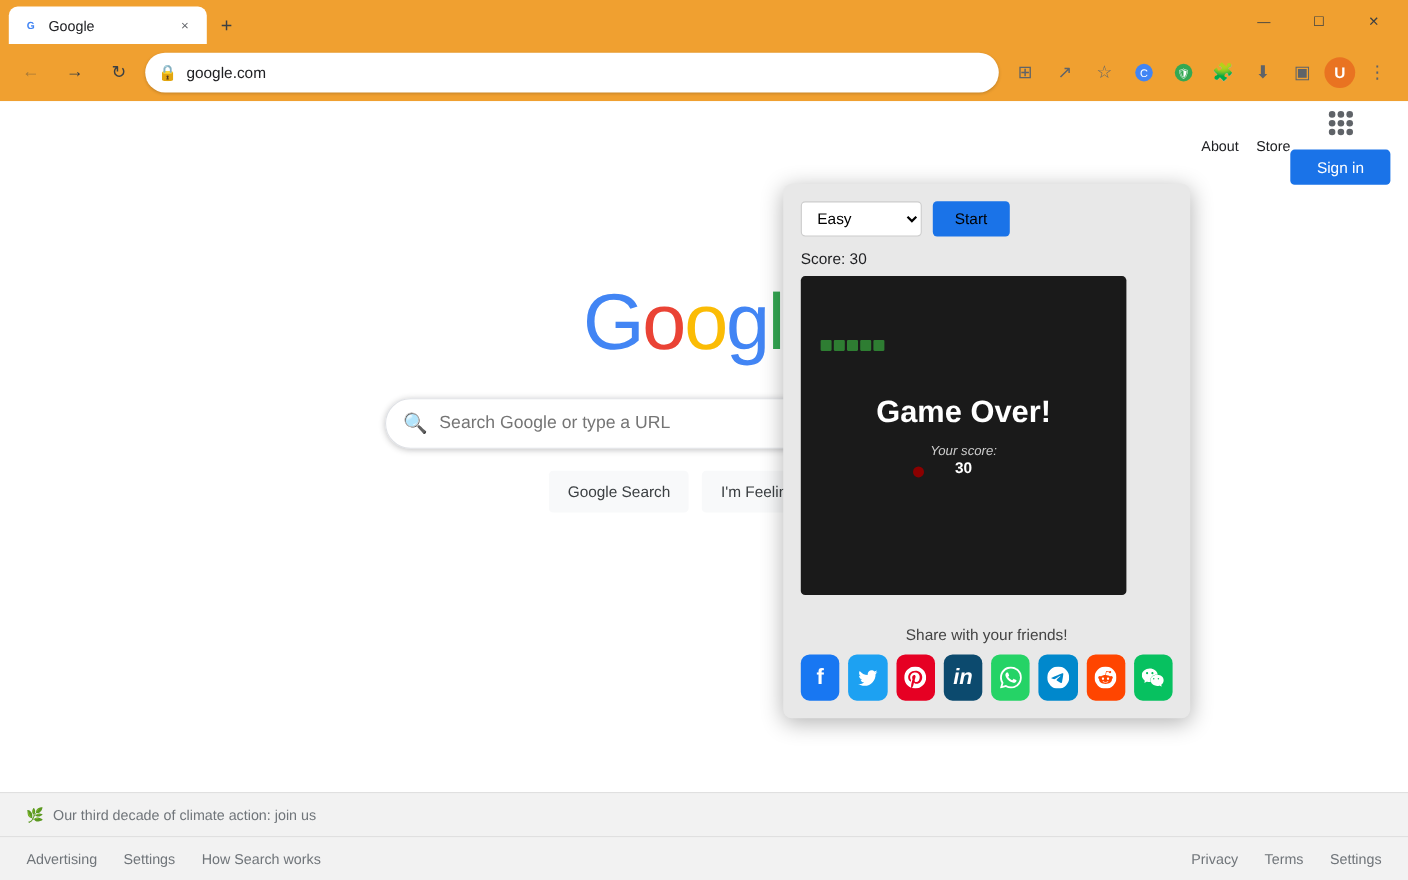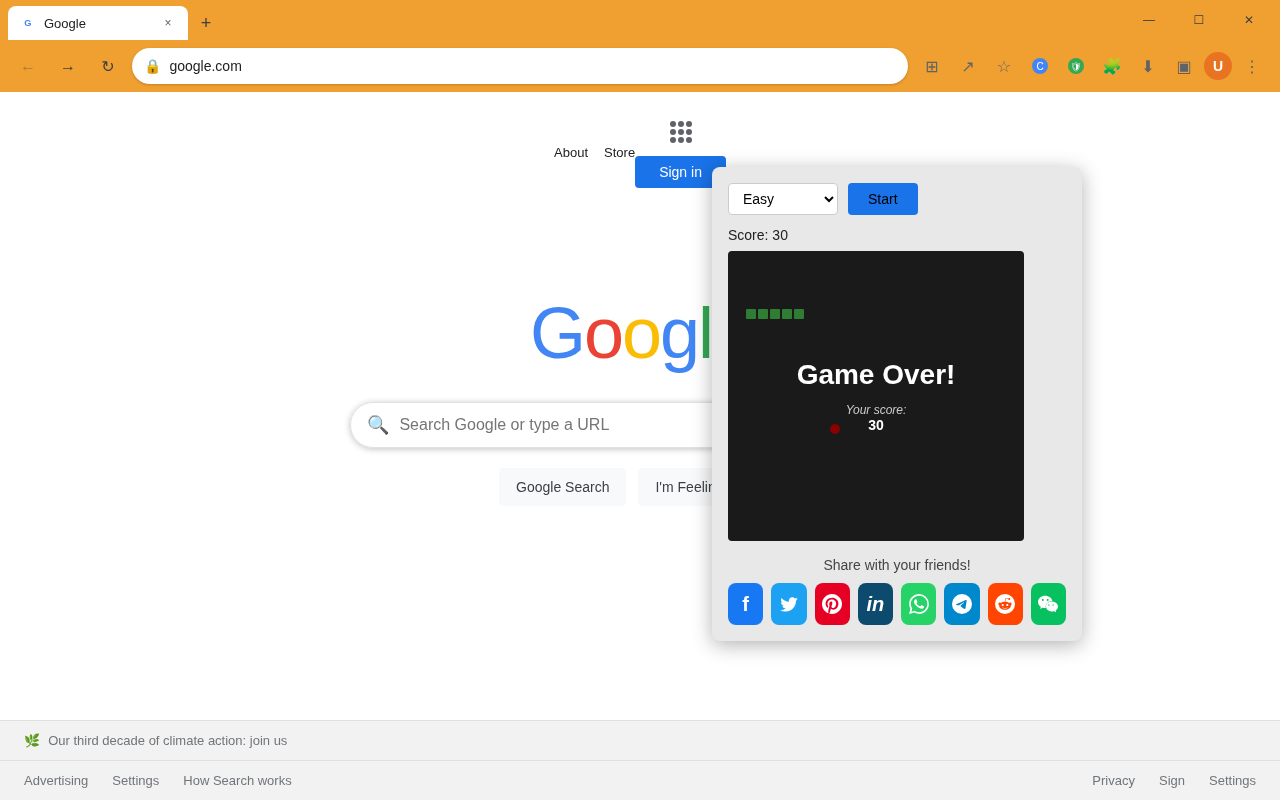"About" .page-header { justify-content: center -> flex-end; padding: 24px 16px -> 4px 16px }
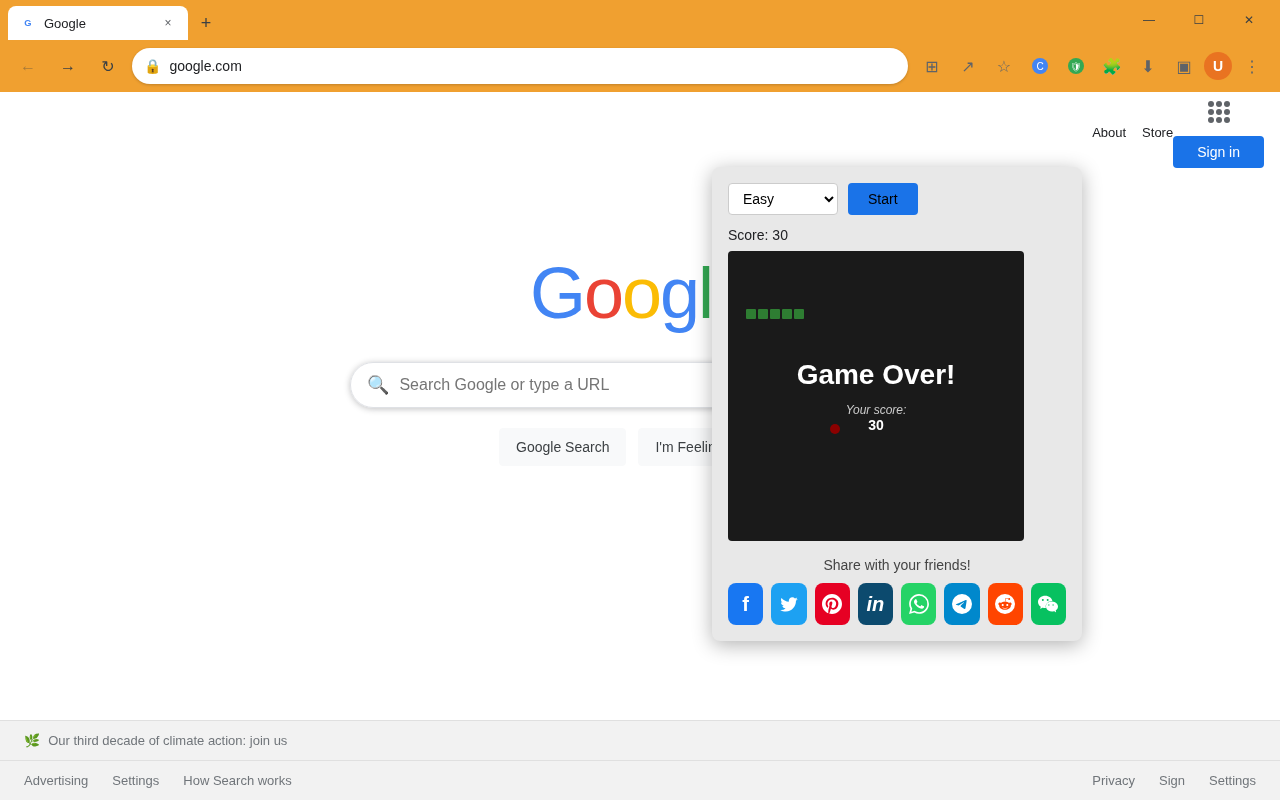"Share with your friends!" .share-section { margin-top: 16px -> 28px }
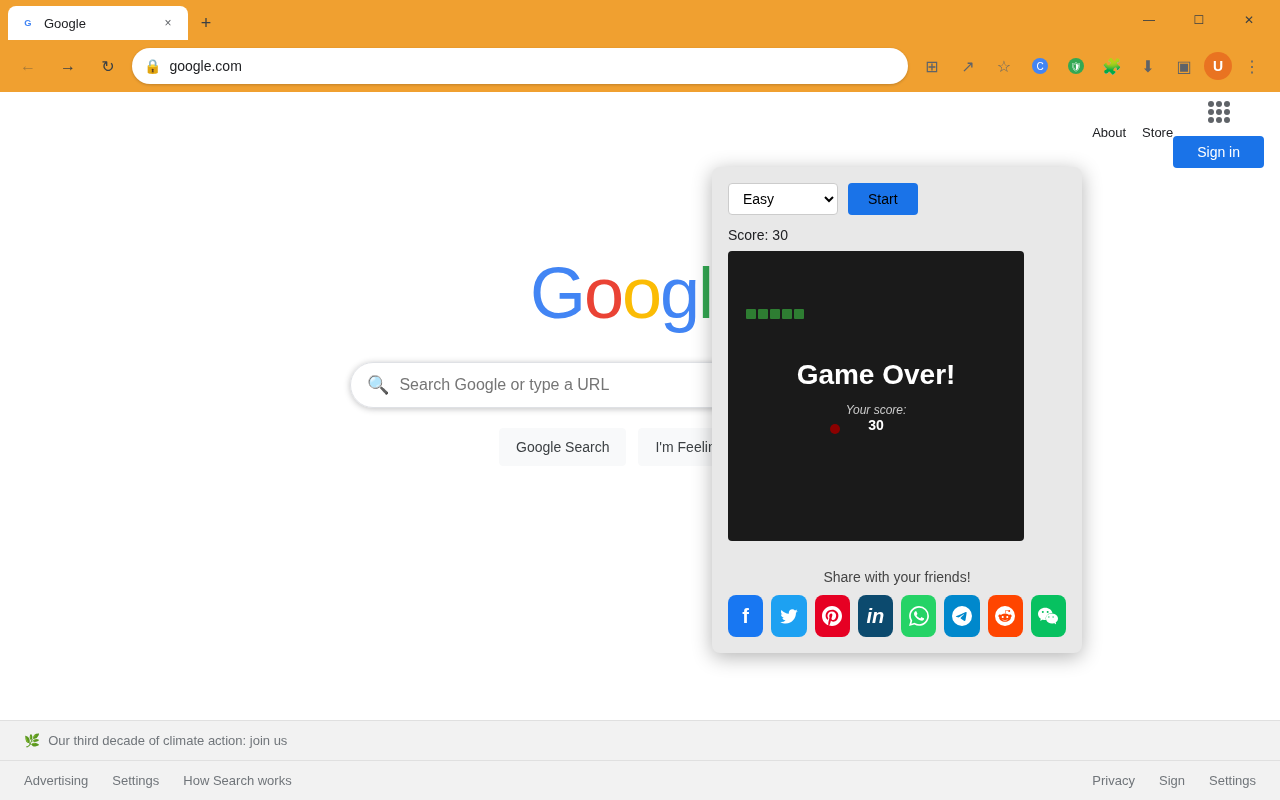"Sign" a.footer-link { text: Sign -> Terms }
